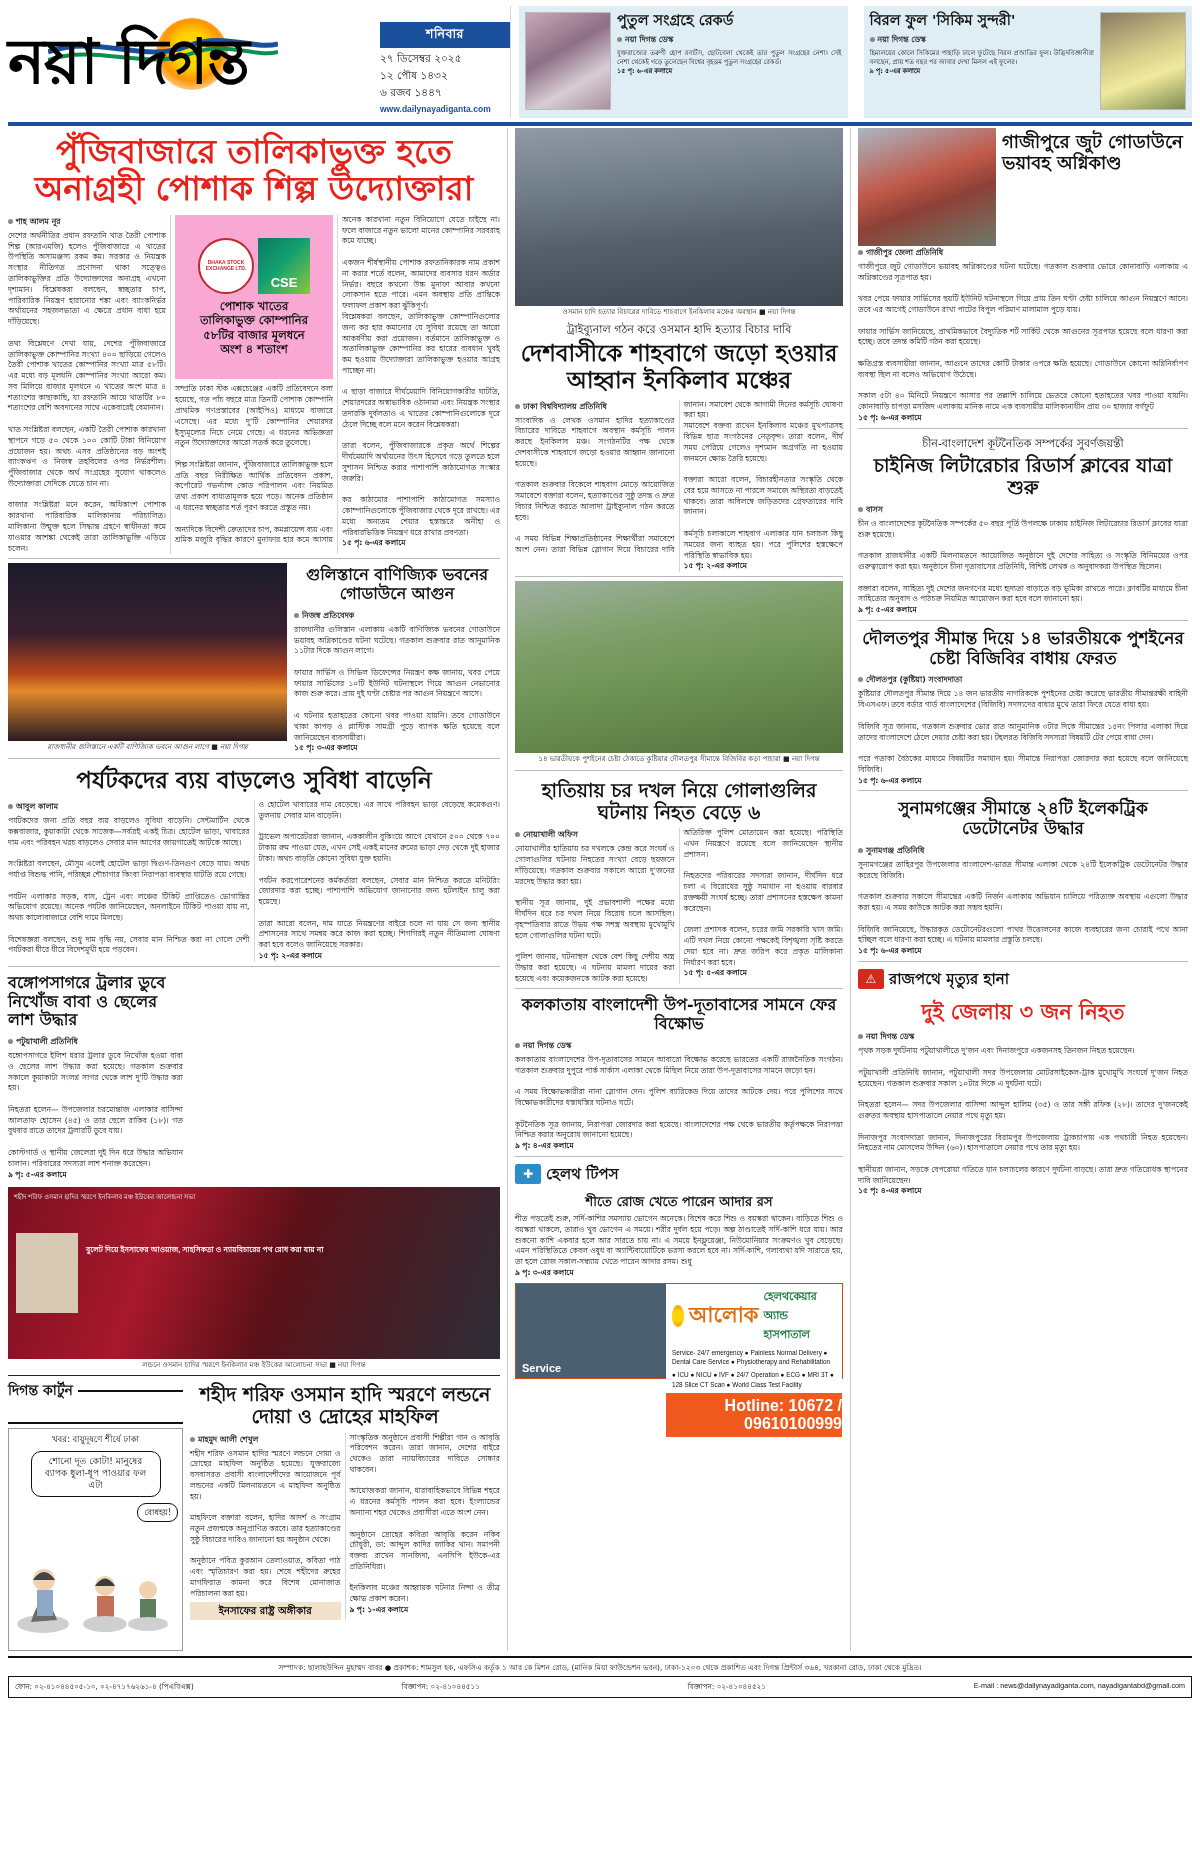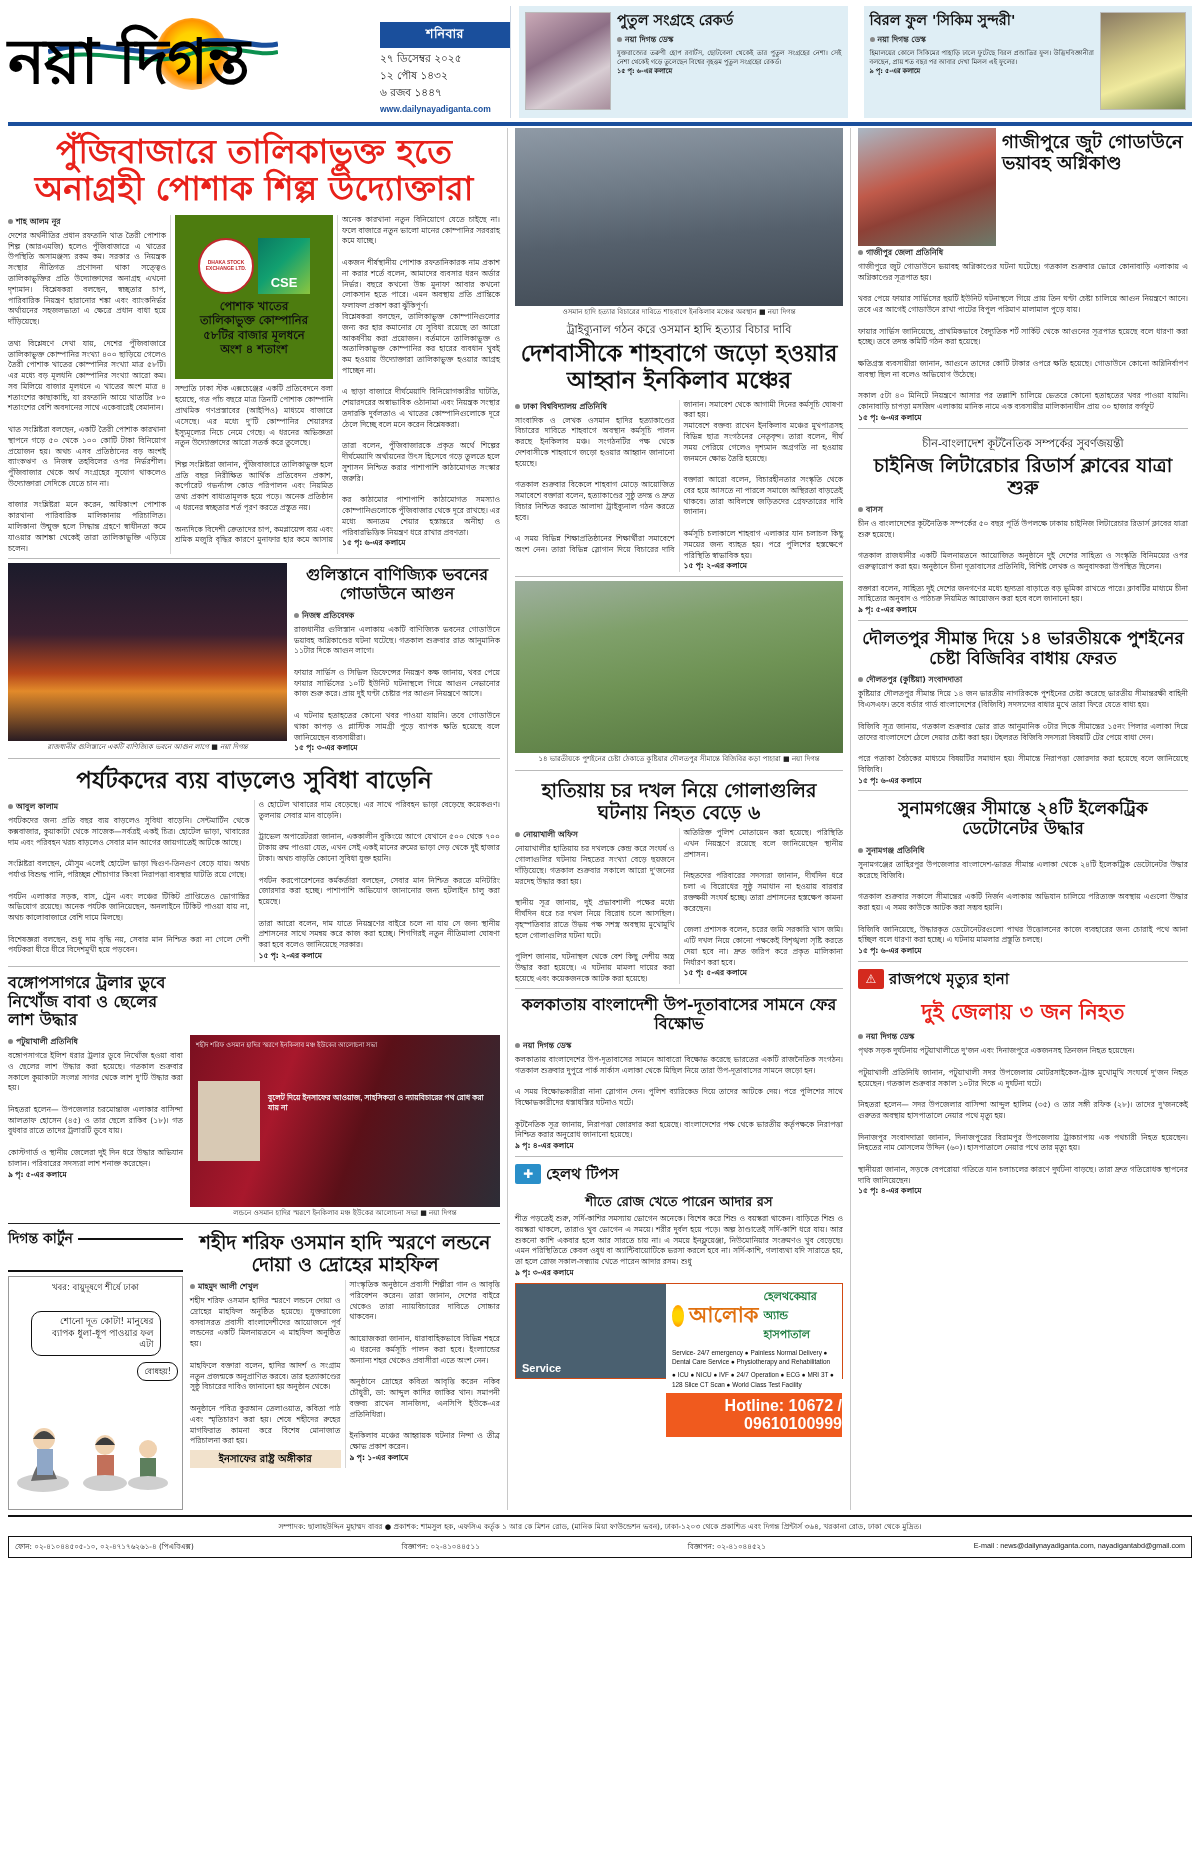"CSE" .infobox { background: #4d7c0f -> #f9a8d4 }
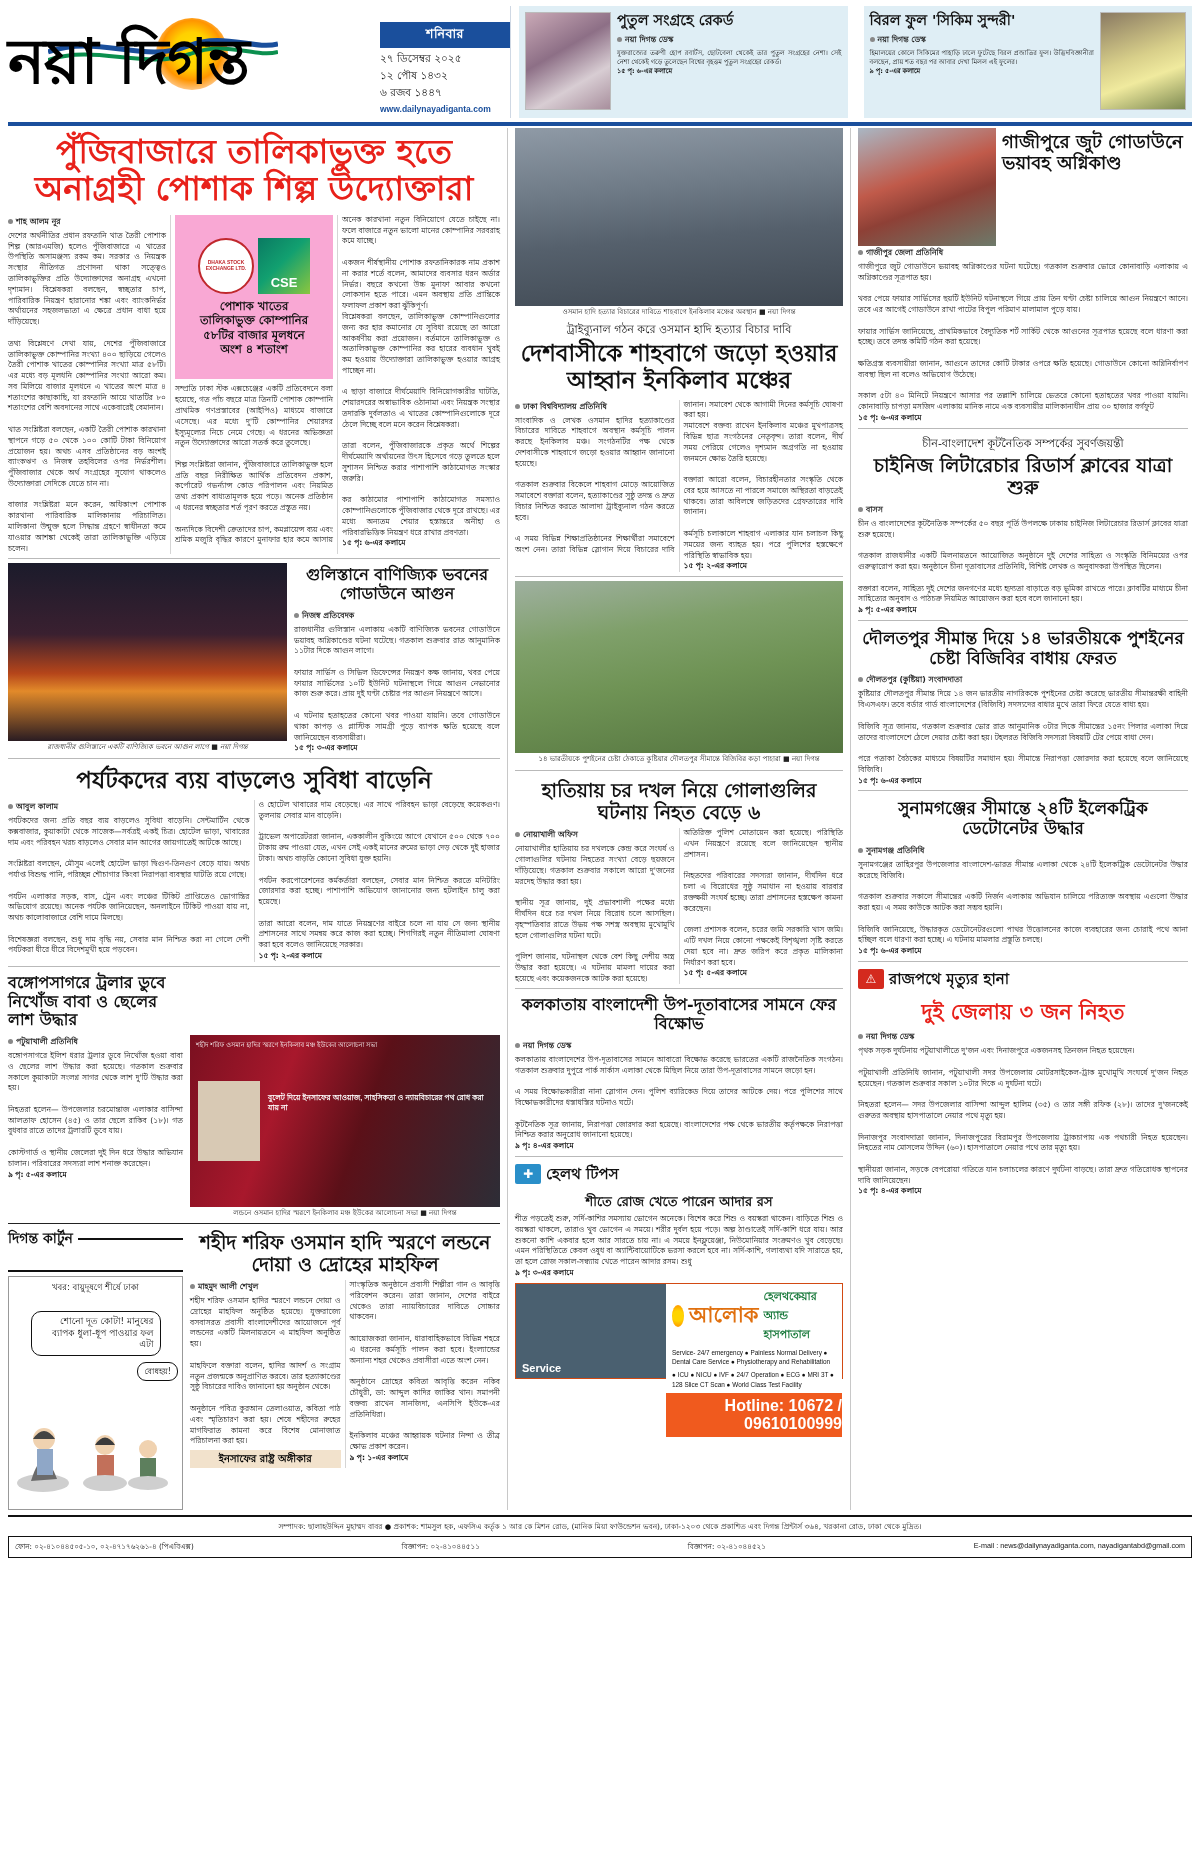"পটুয়াখালী প্রতিনিধি" div { flex-direction: none -> column }
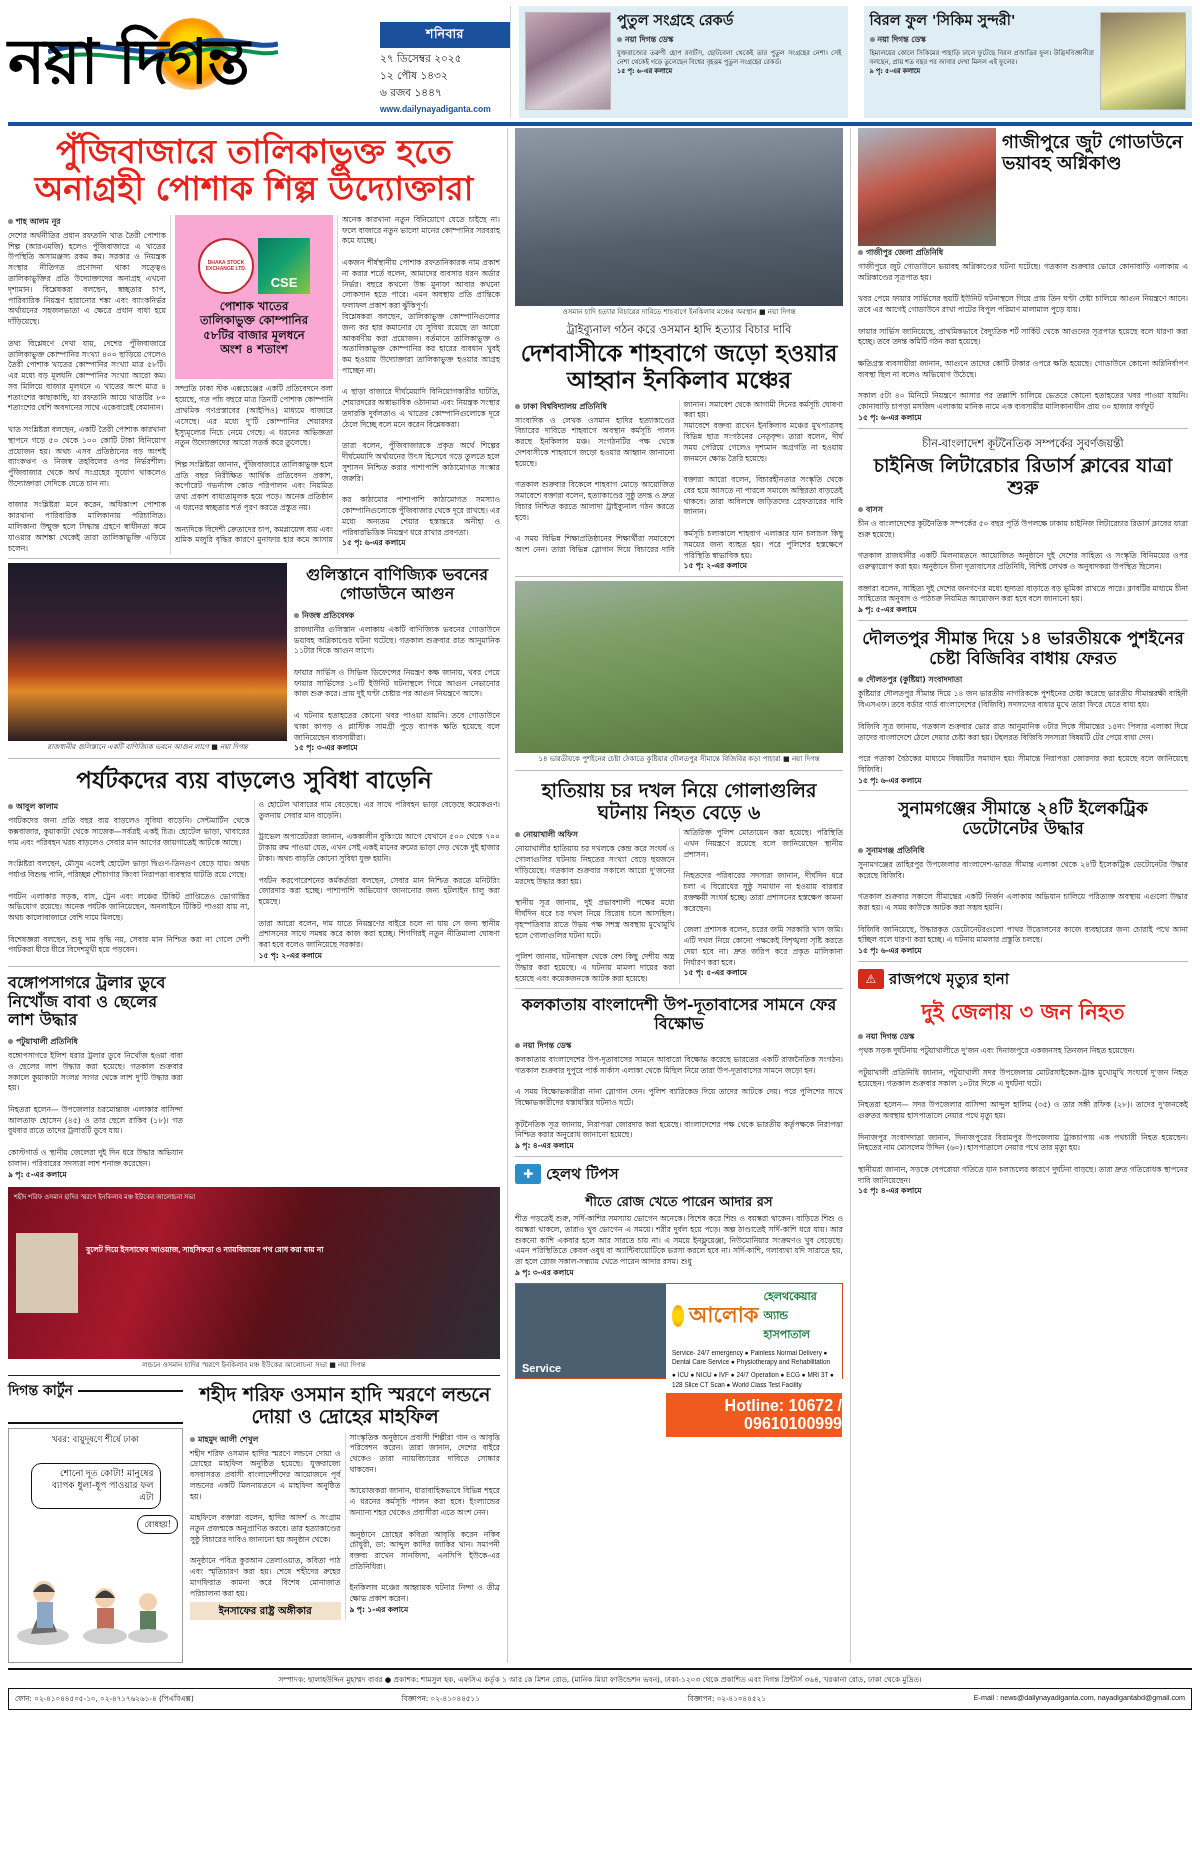"শোনো দূত কোটা! মানুষের ব্যাপক" .bubble { margin: 16px auto 4px -> 4px auto 4px; text-align: right -> center }
